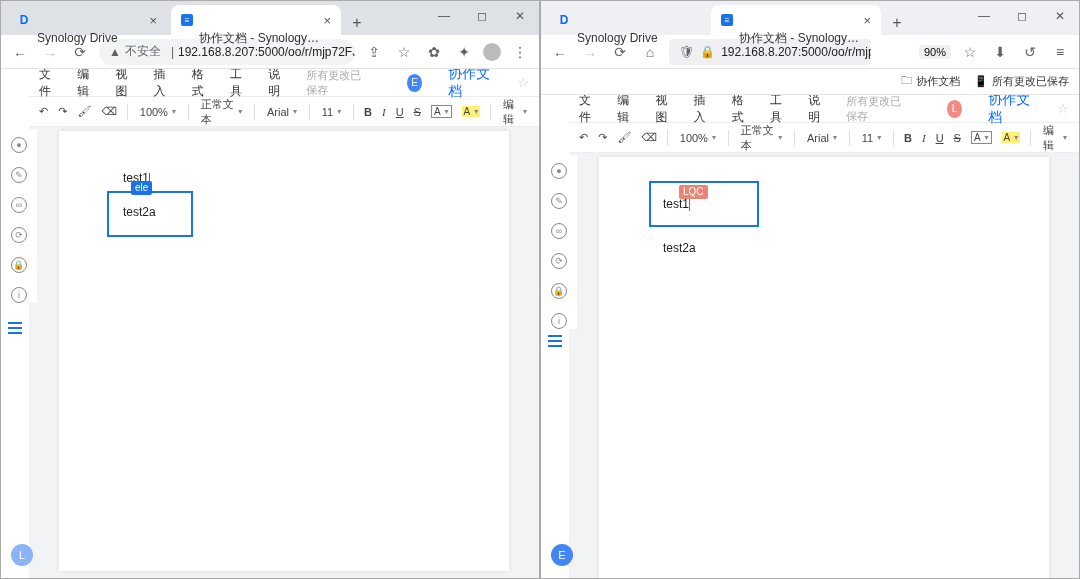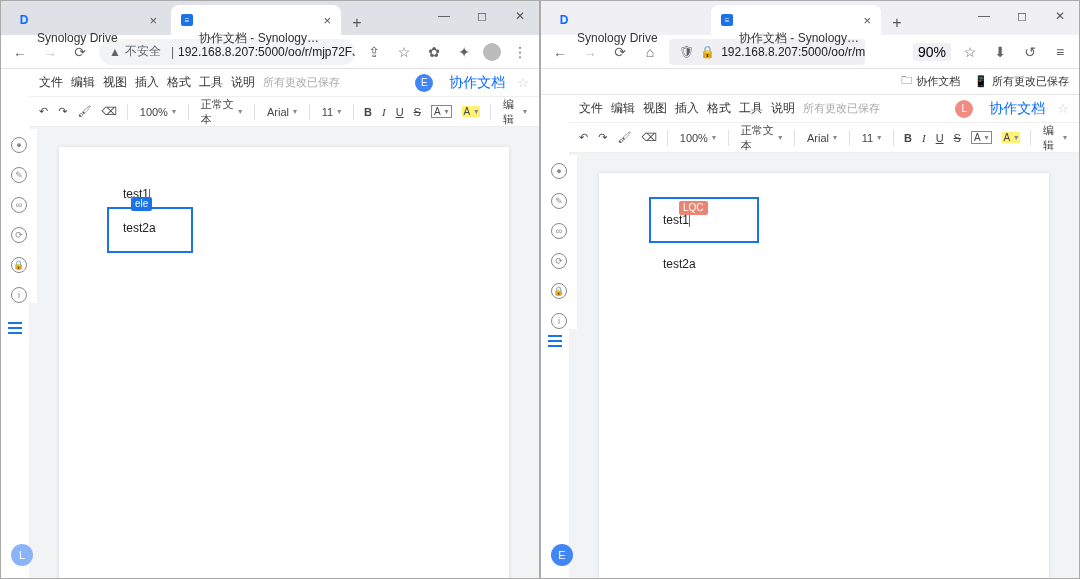"90%" .zoom { font-size: 14px -> 11px }
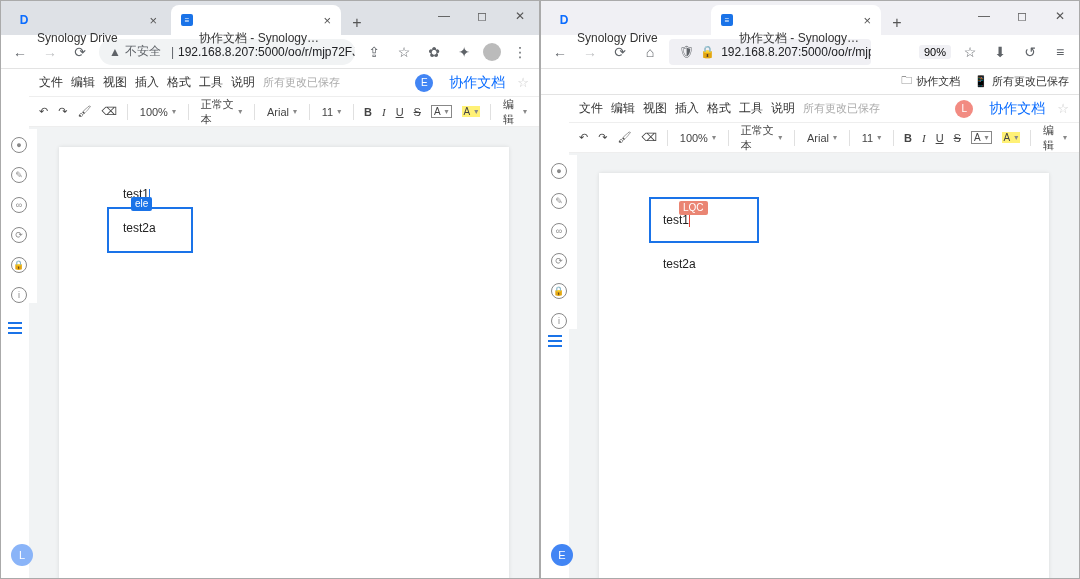"文件" .menubar { gap: 8px -> 18px }
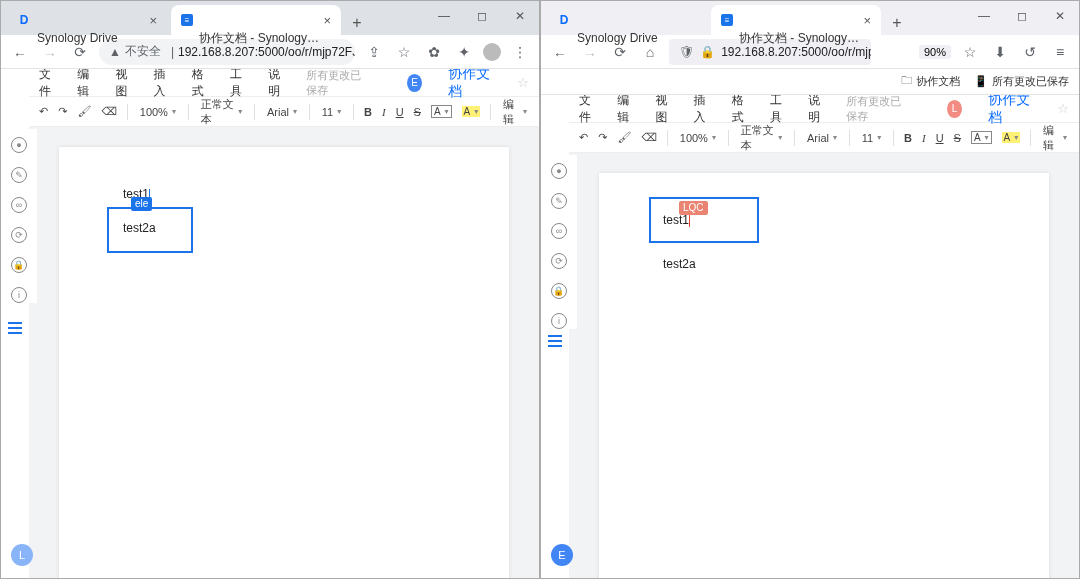"test1" .canvas { padding: 20px 30px -> 4px 30px }
